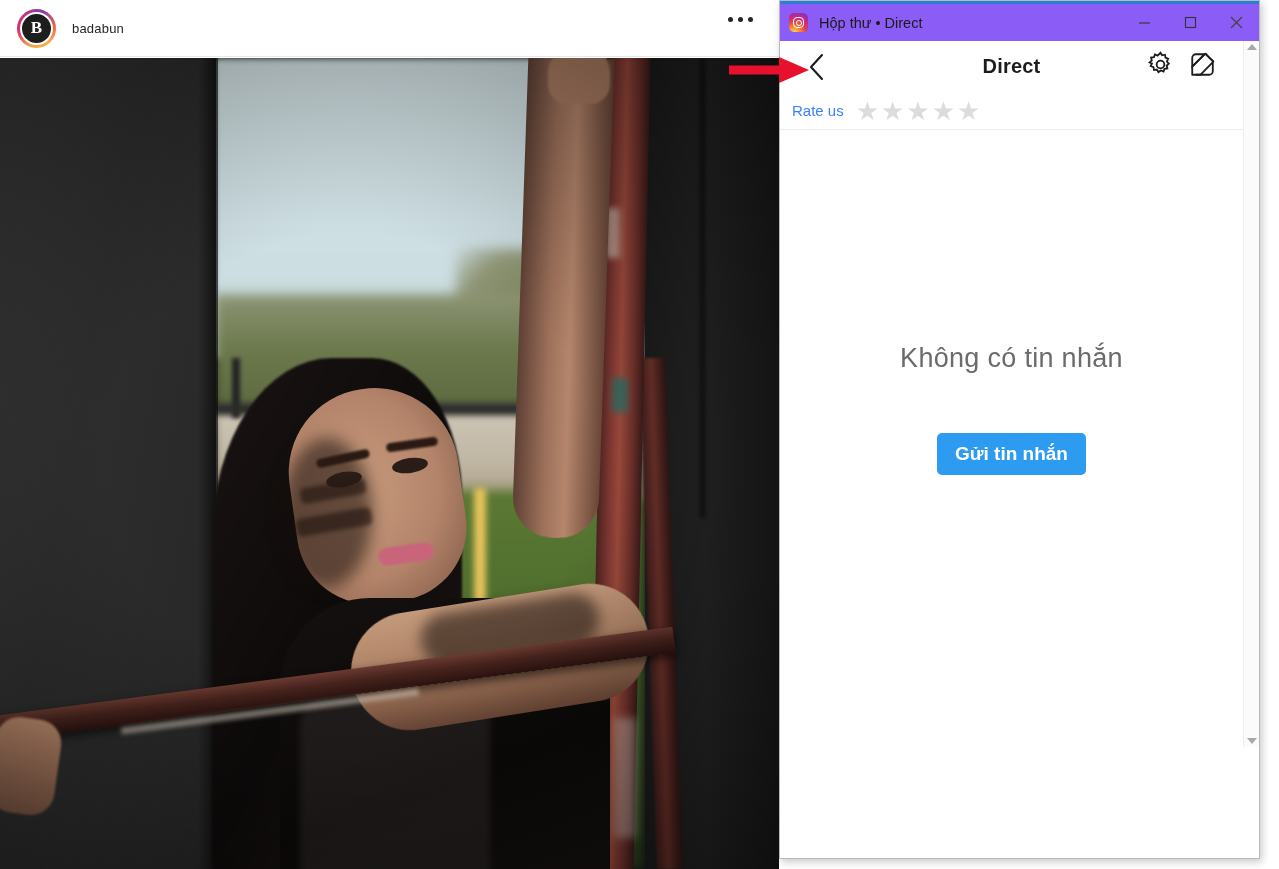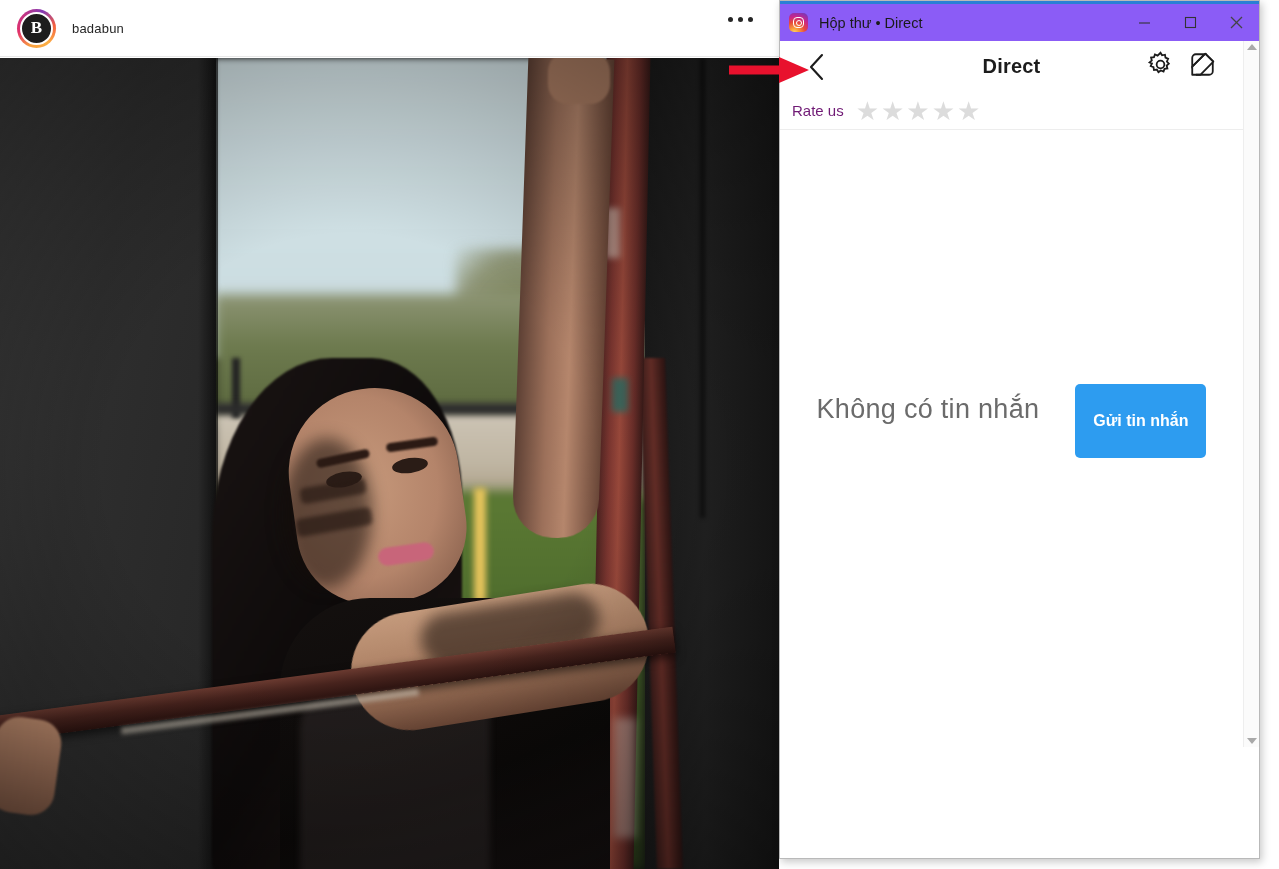"Rate us" #rate-label { color: #701a75 -> #3b82f6 }
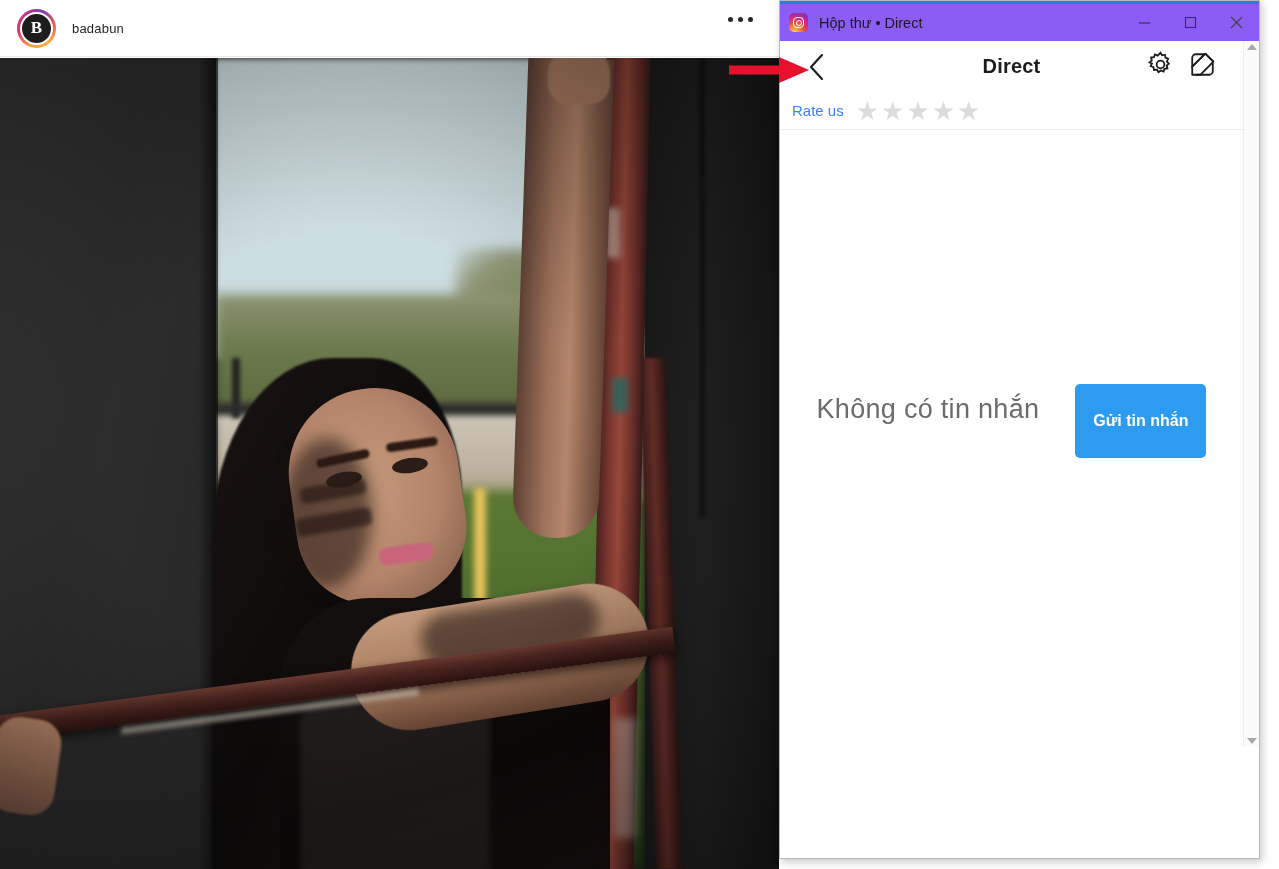"Không có tin nhắn" #empty-state { flex-direction: row -> column }
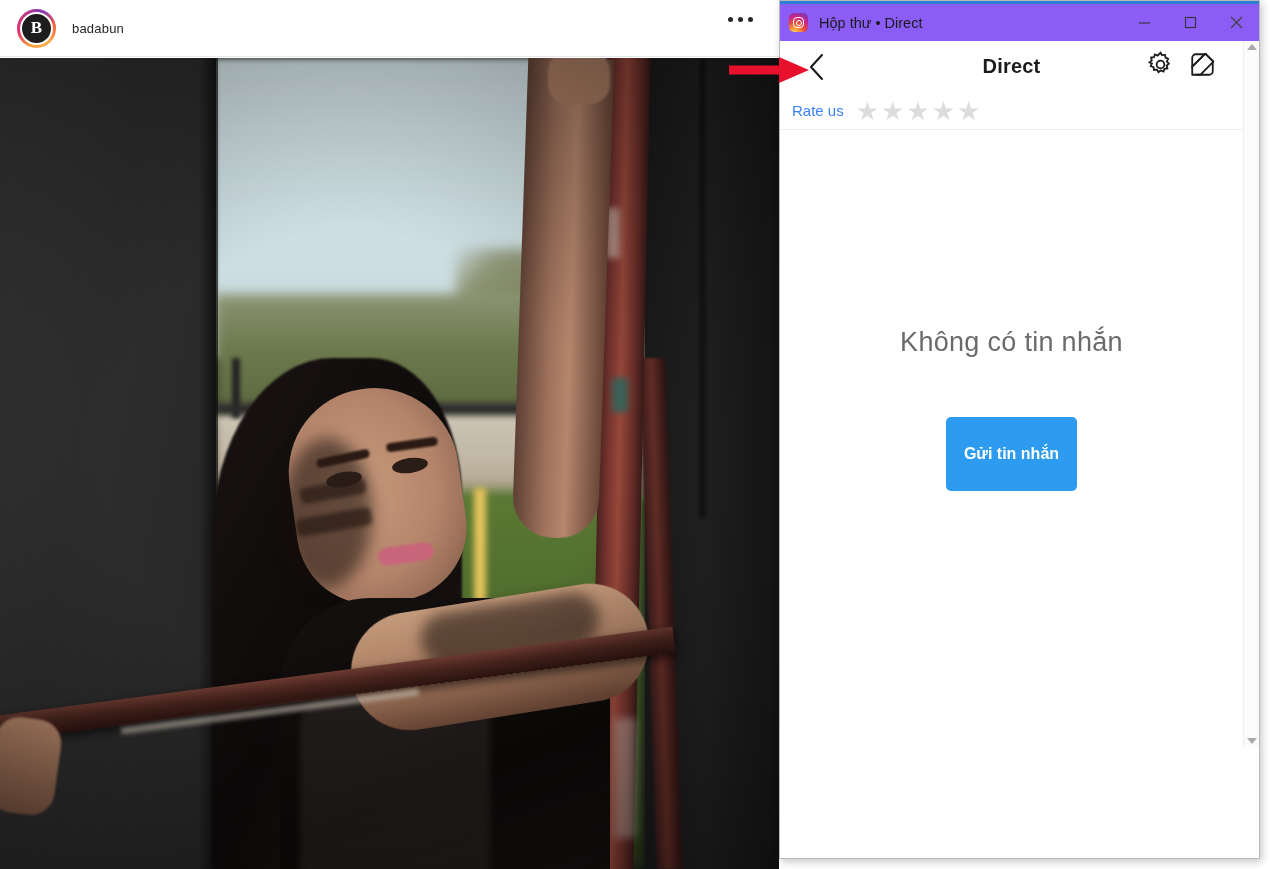"Gửi tin nhắn" #send-btn { font-size: 16px -> 19px; padding: 28px 18px -> 10px 18px }
